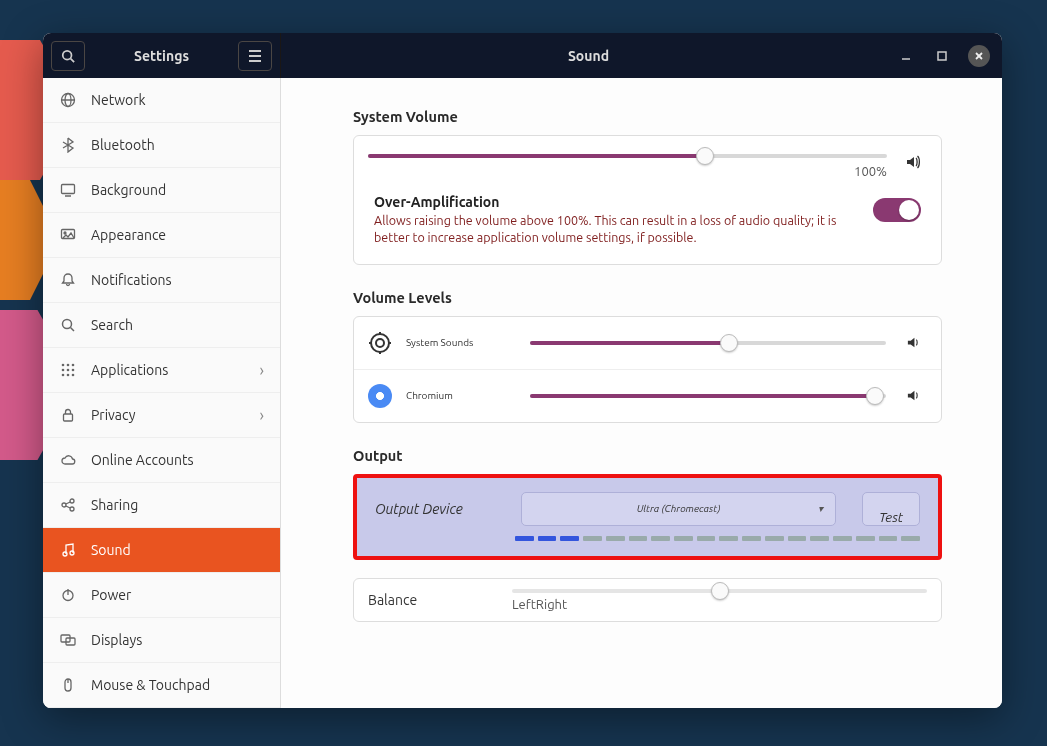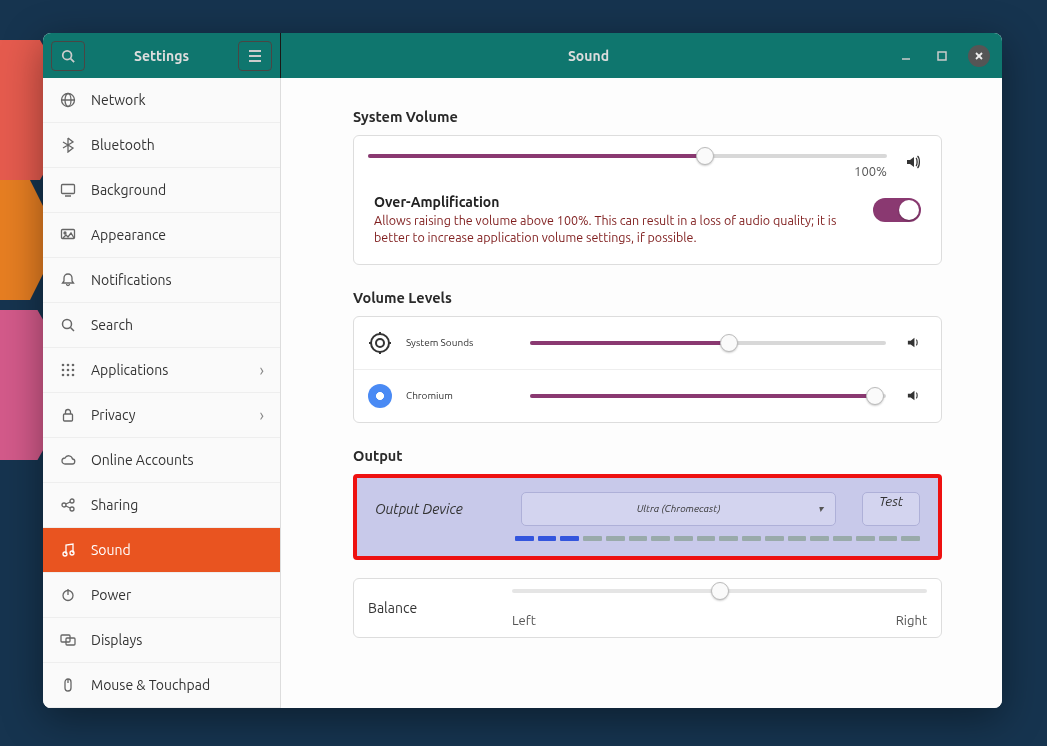"Settings" .titlebar { background: #0f766e -> #0f172a }
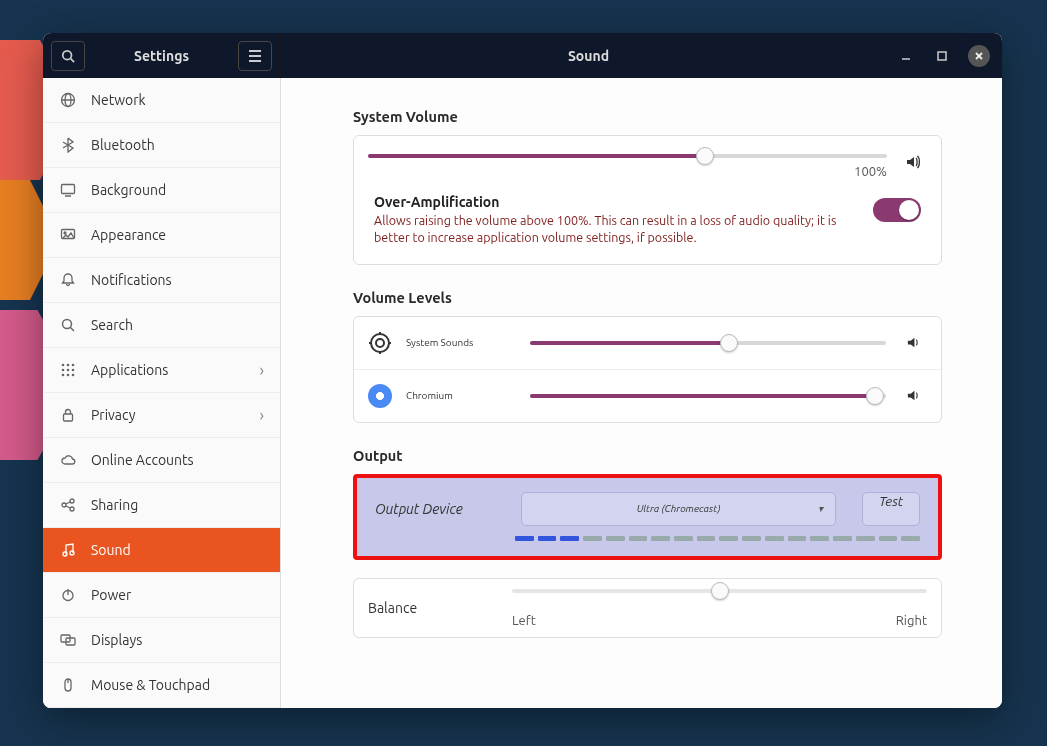"Test" .test-btn { align-items: flex-start -> flex-end }
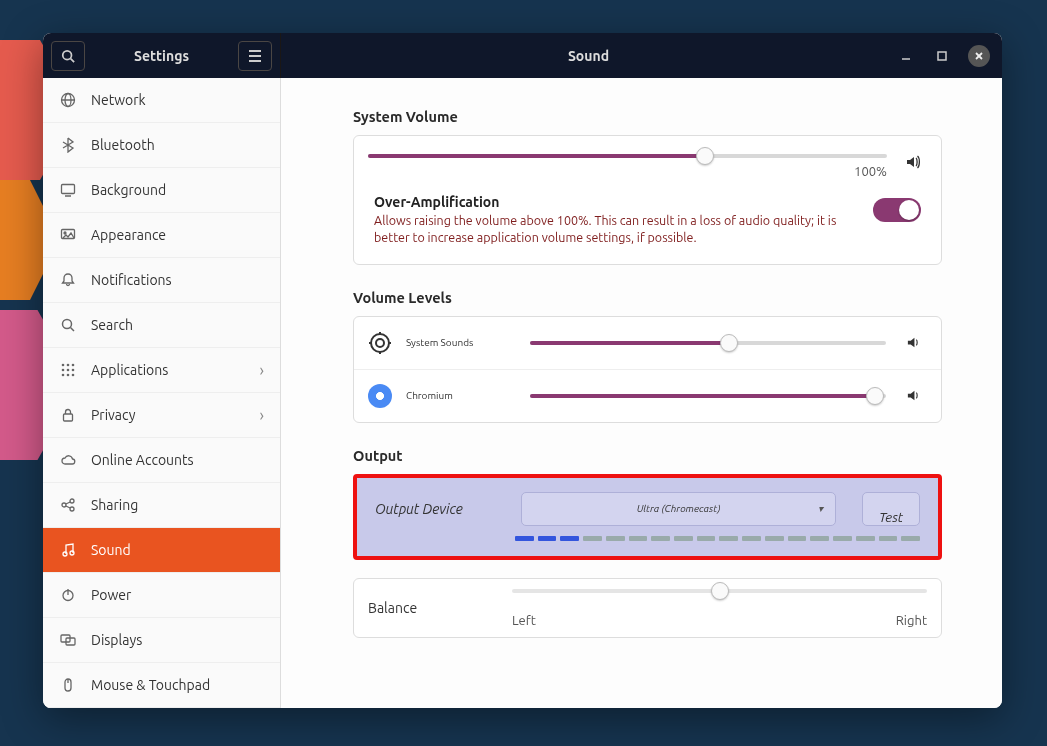"Left" .balance-labels { justify-content: space-between -> none; margin-top: 20px -> 4px }
